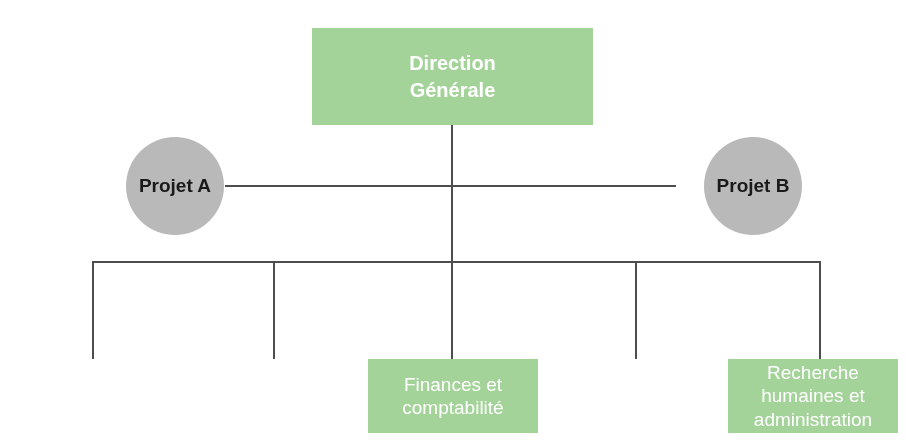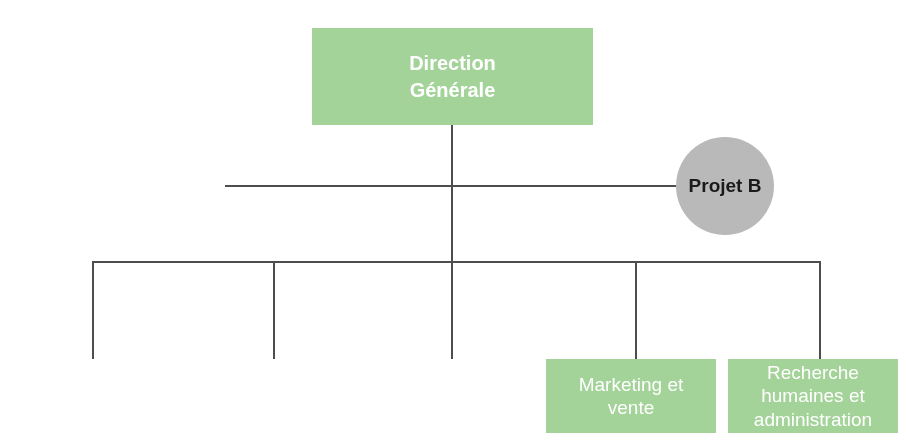"Projet A" div.node { html: none -> <div> <span>Projet A</span> </div> }
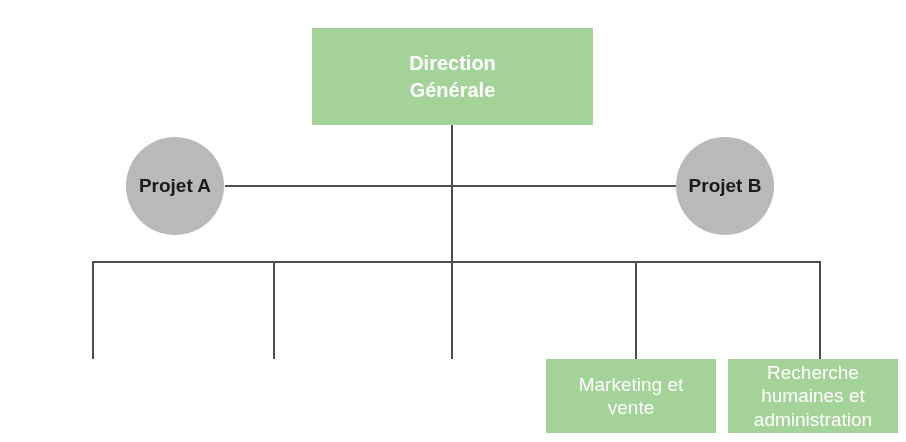"Projet B" div.node { left: 676px -> 704px }
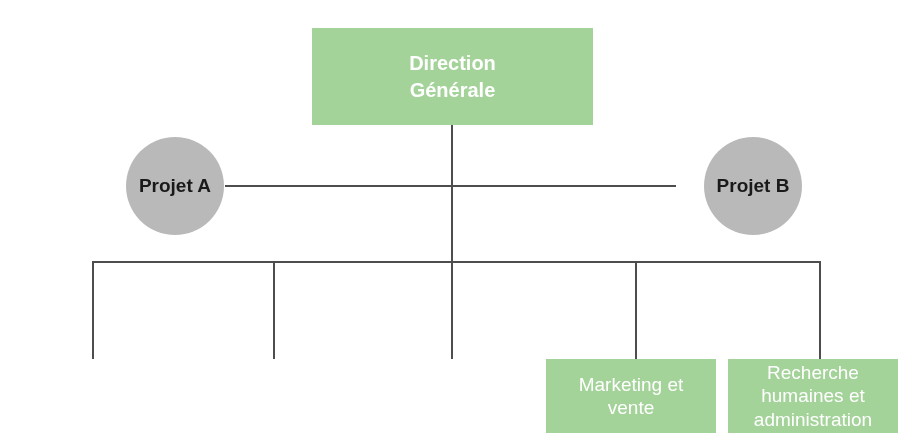"Finances et comptabilité" div.node { html: none -> <div> <span>Finances et comptabilité</span> </div> }
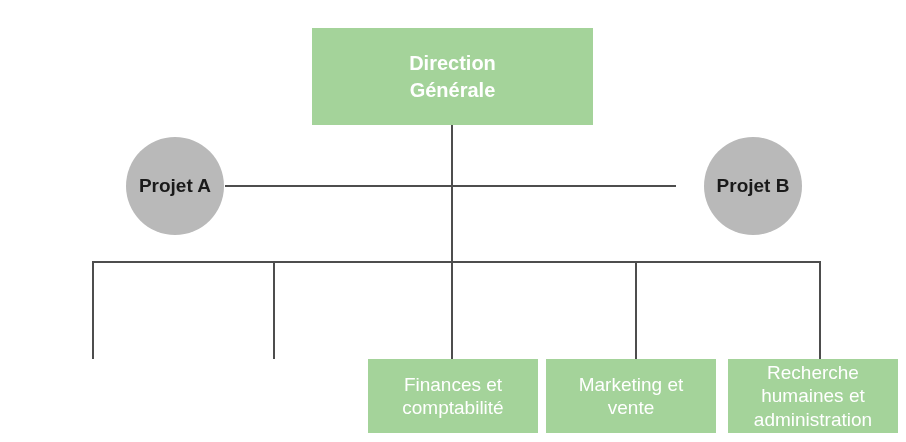"Marketing et vente" div.node { html: <div> <span>Marketing et vente</span> </div> -> none }
